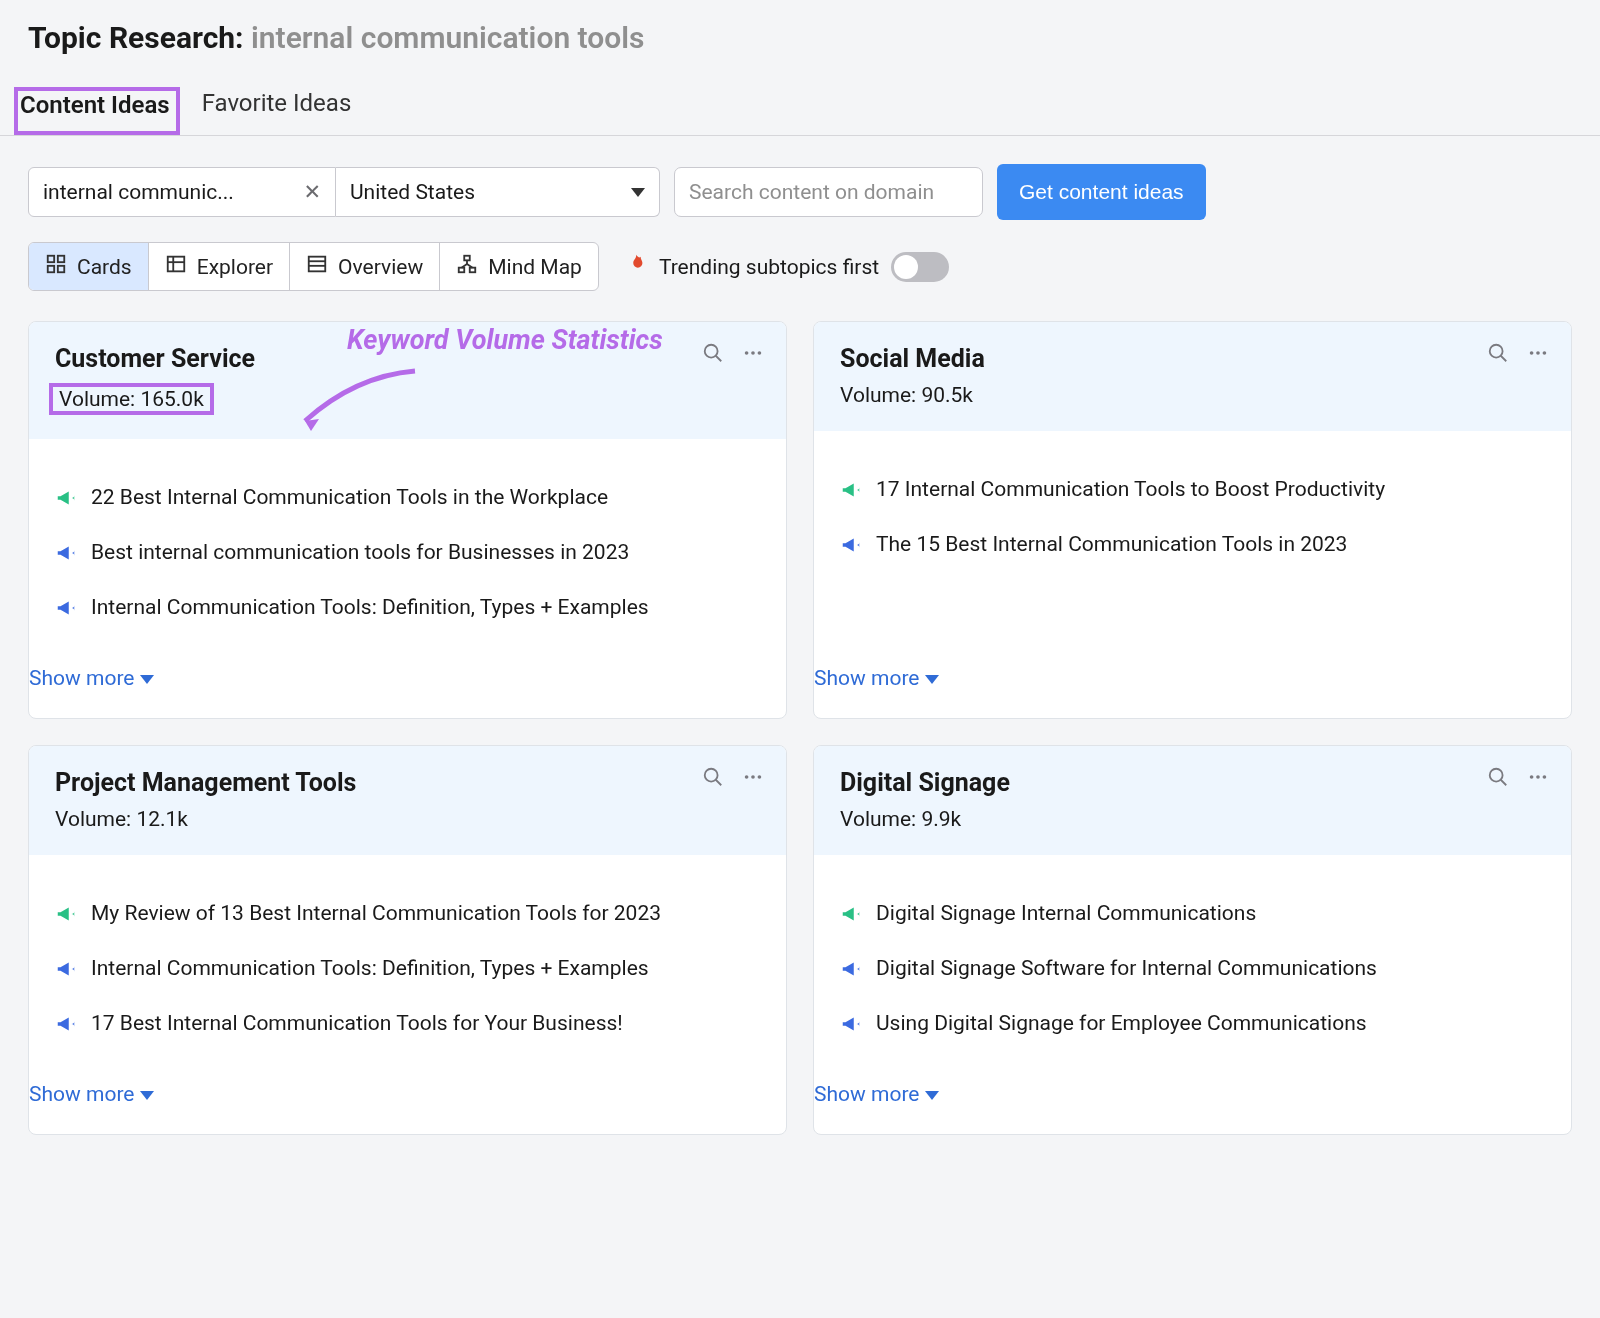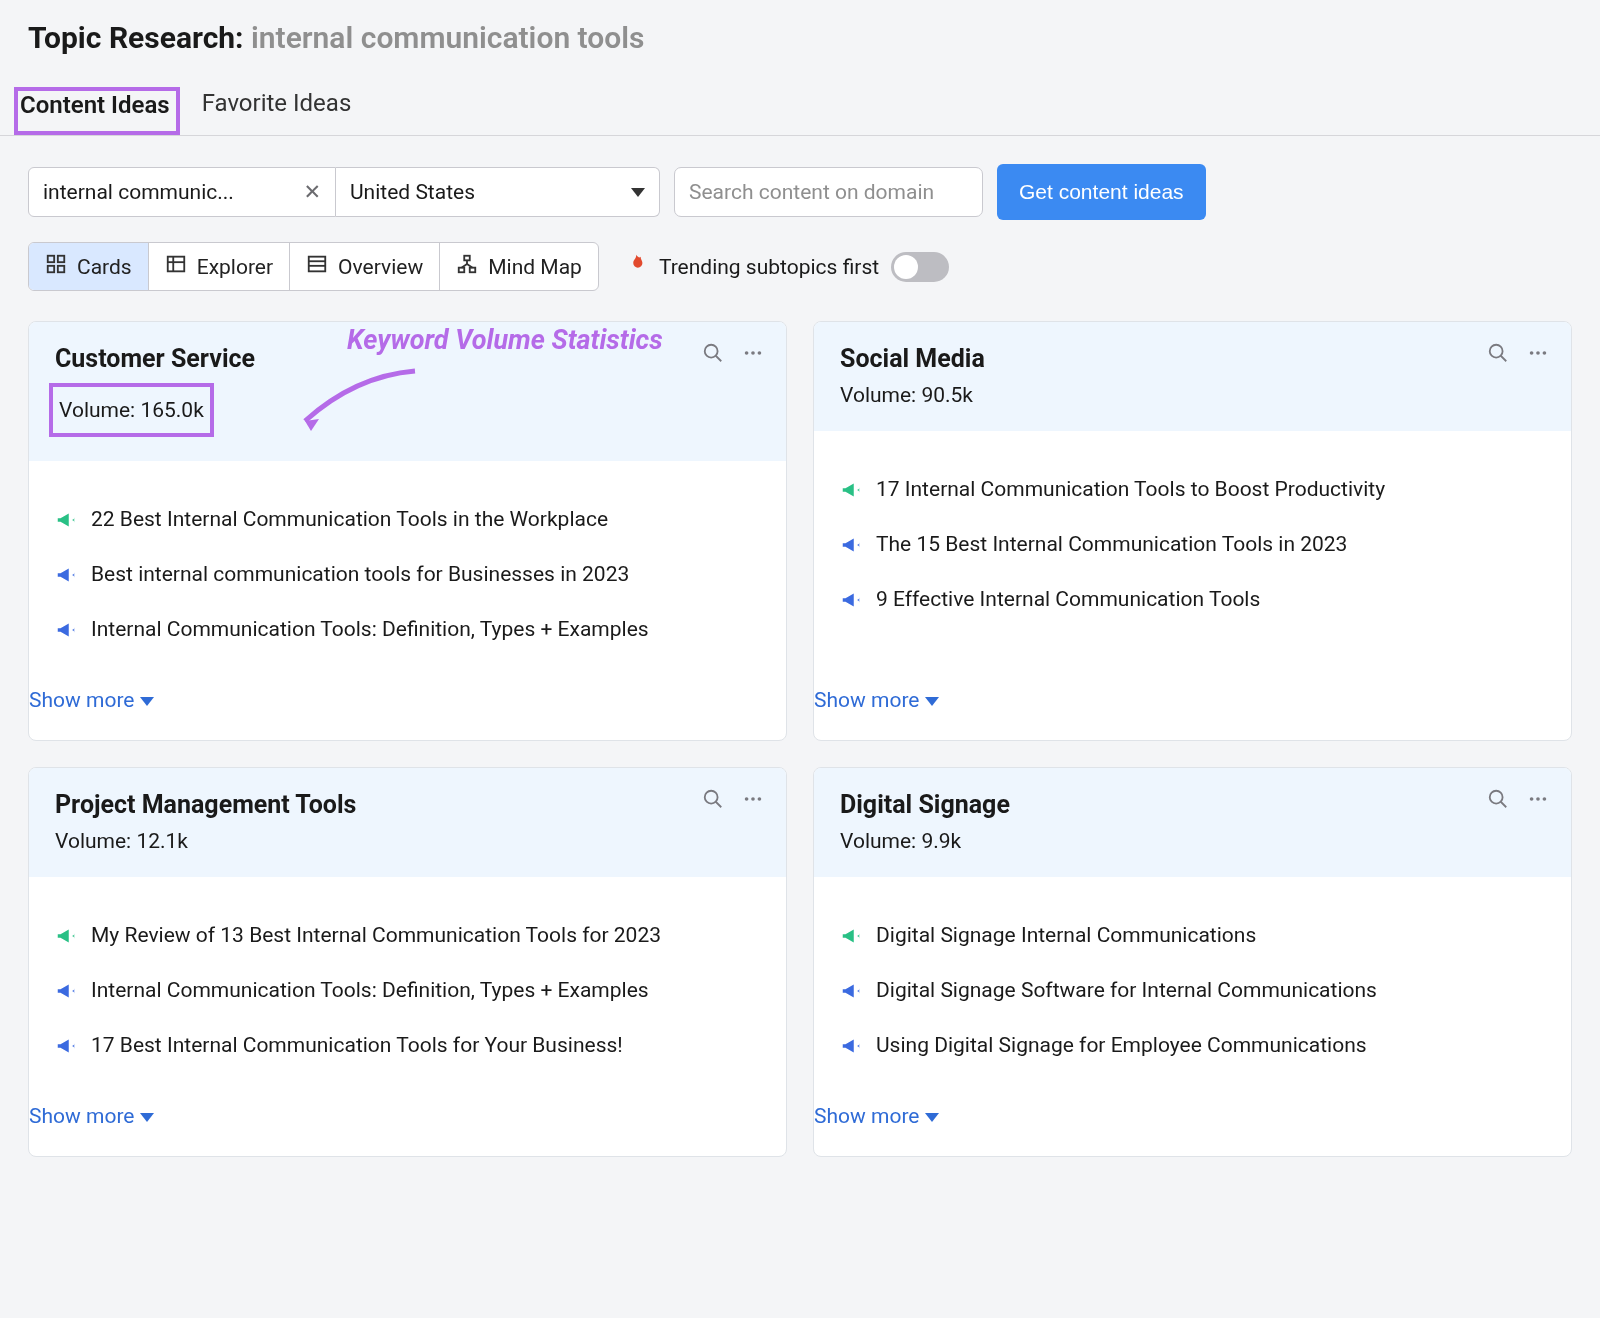"Volume: 165.0k" .vol-hl { padding: 11px 6px -> 0 6px }
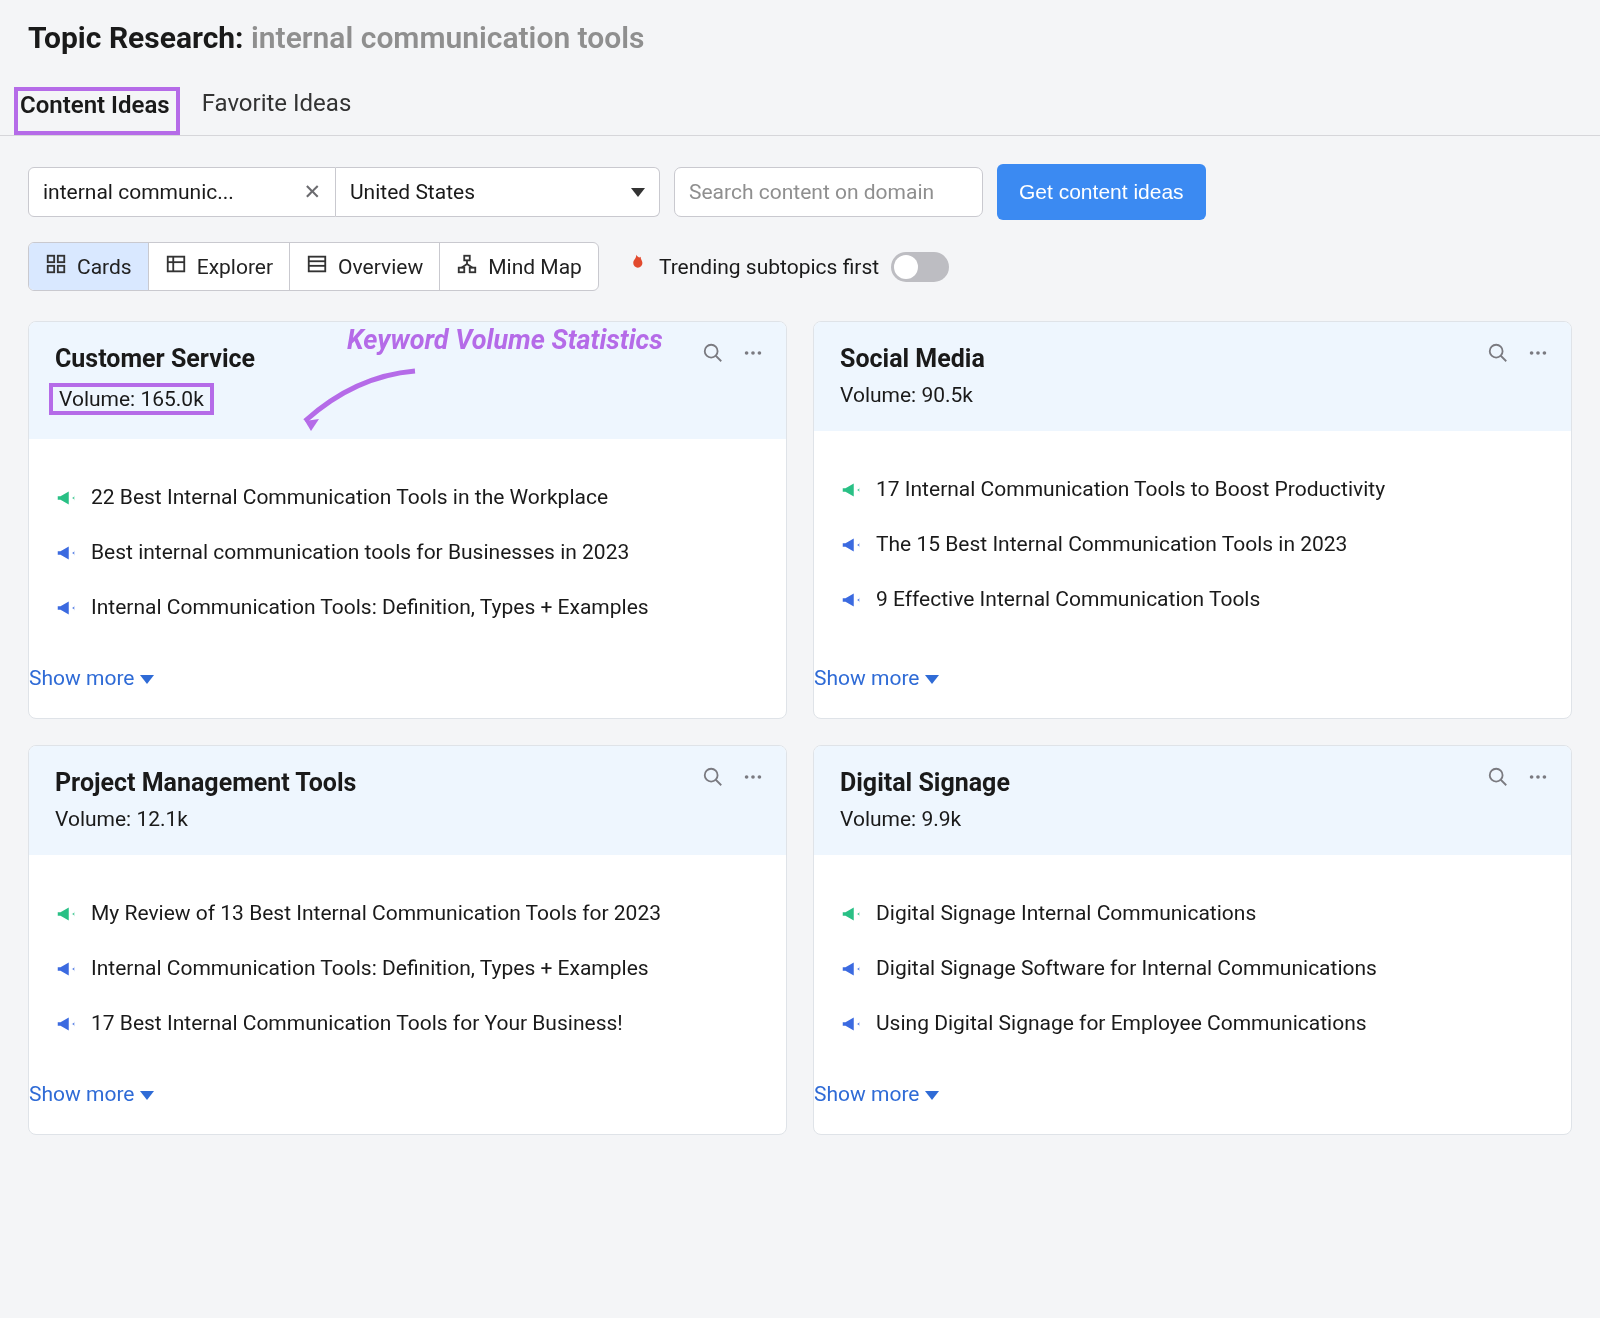"9 Effective Internal Communication Tools" div.idea-row { html: <div> <span><svg> <path></path> </svg></span> <span>9 Effective Internal Communication Tools</span> </div> -> none }
